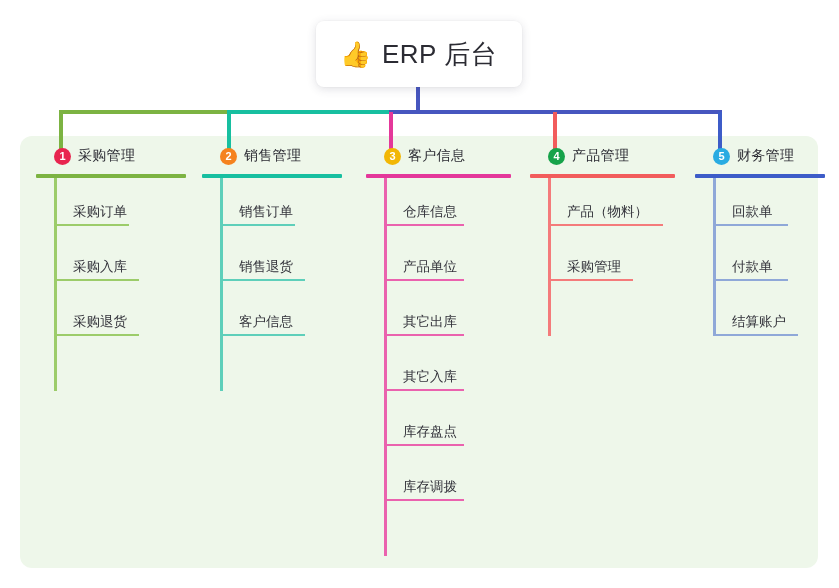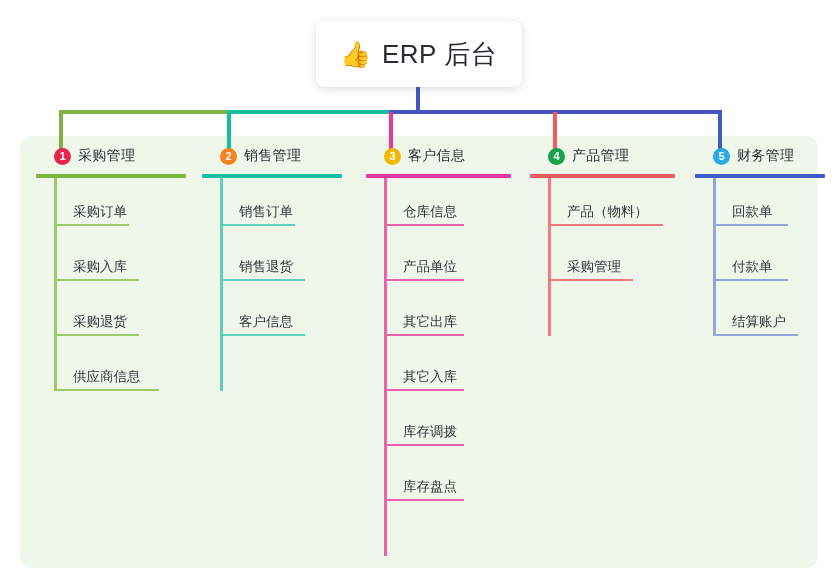"供应商信息" div.leaf { html: <div> <span>供应商信息</span> <div></div> </div> -> none }
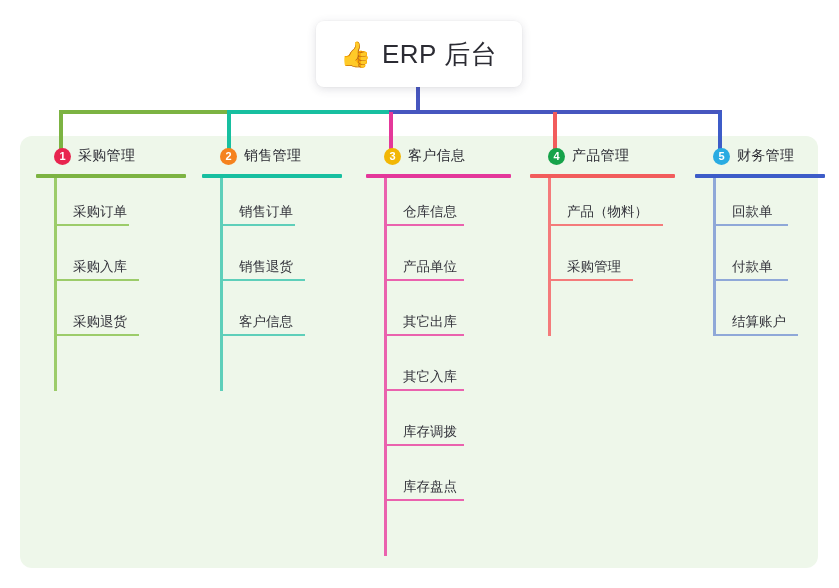"库存调拨" div.leaf { order: before "库存盘点" -> after "库存盘点" }
